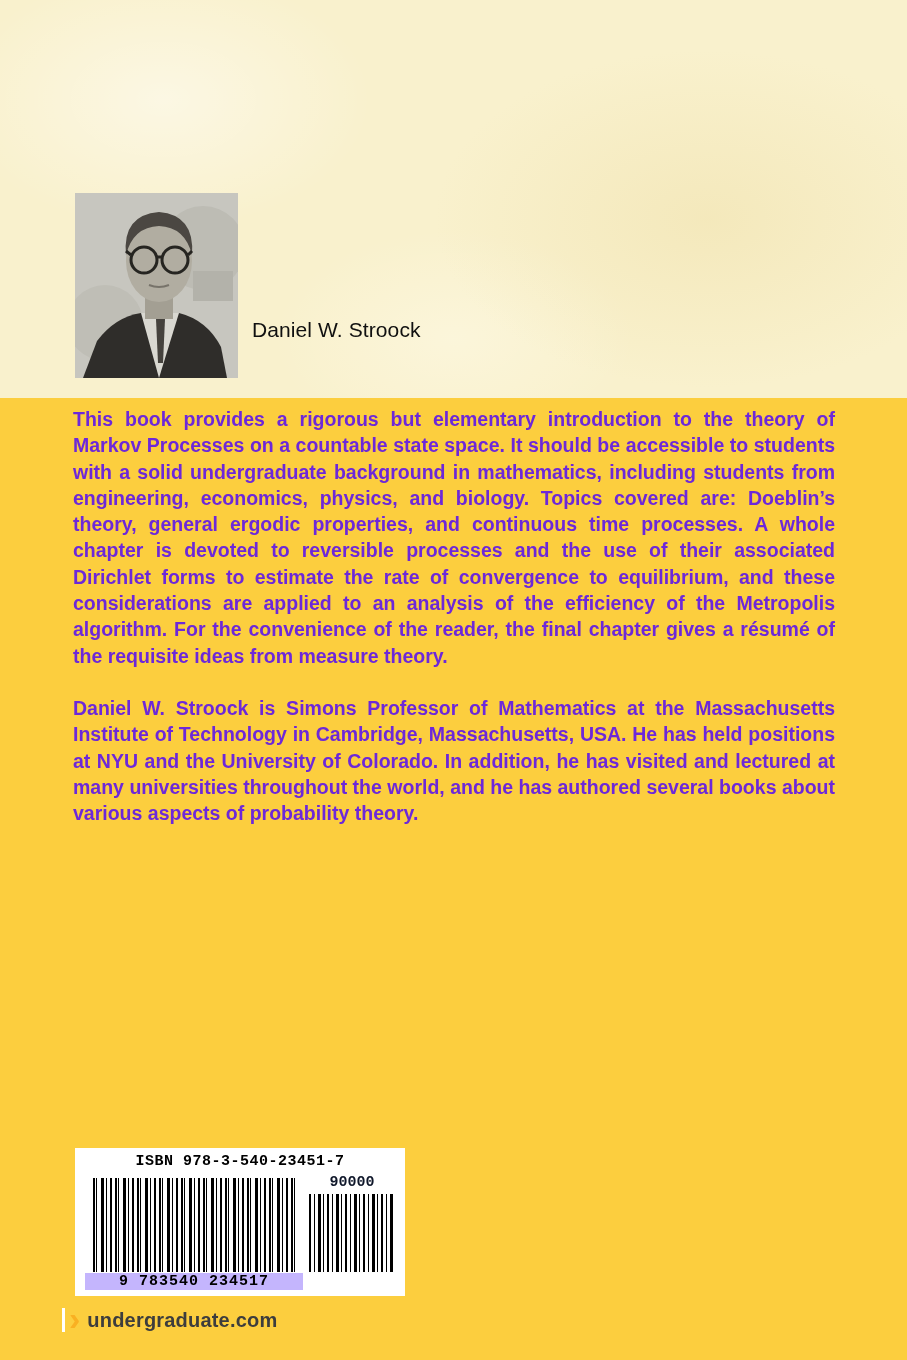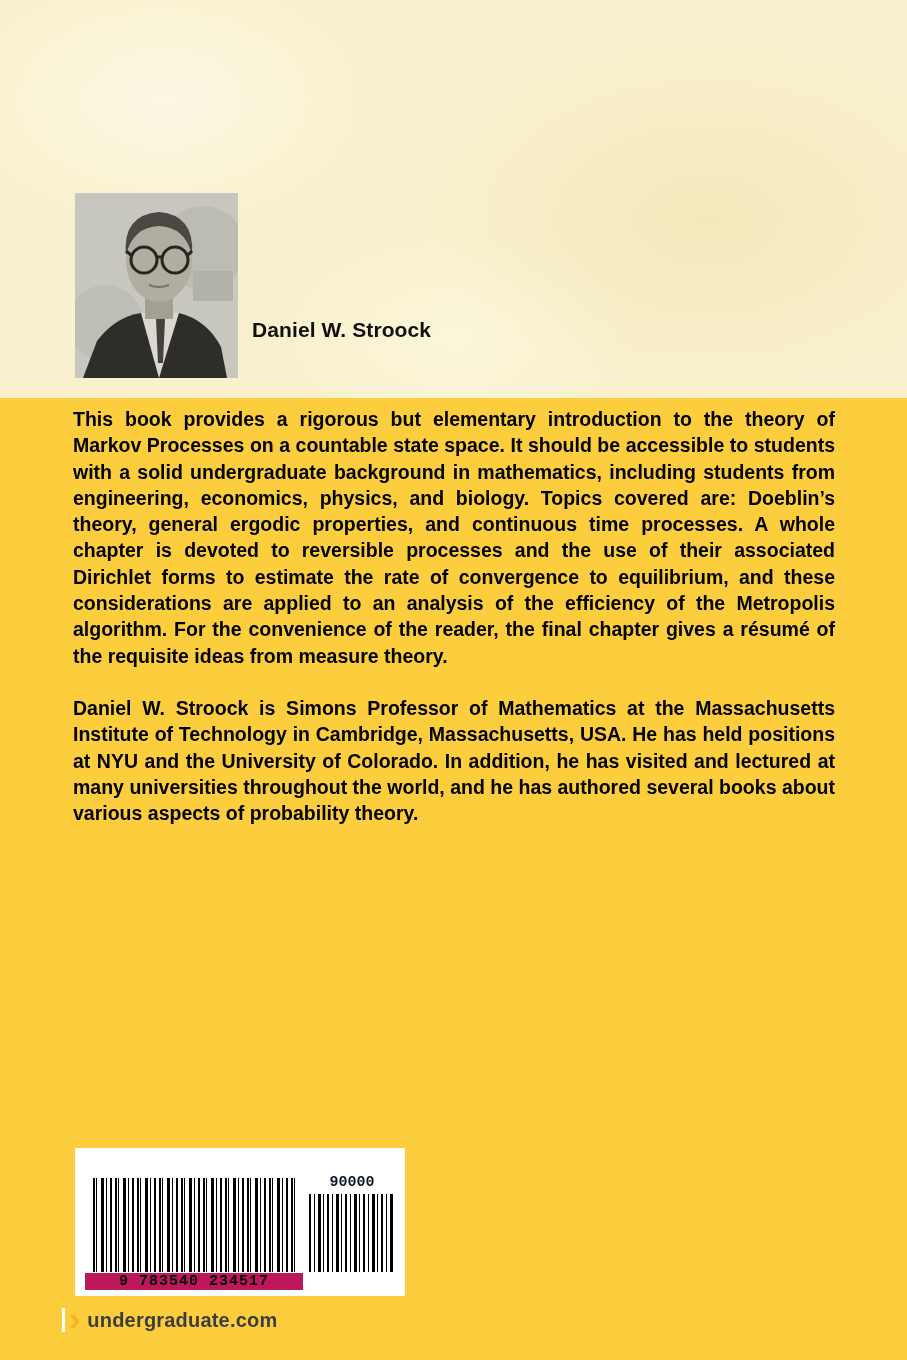"Daniel W. Stroock" .author-name, .book-title { font-weight: bold -> normal }
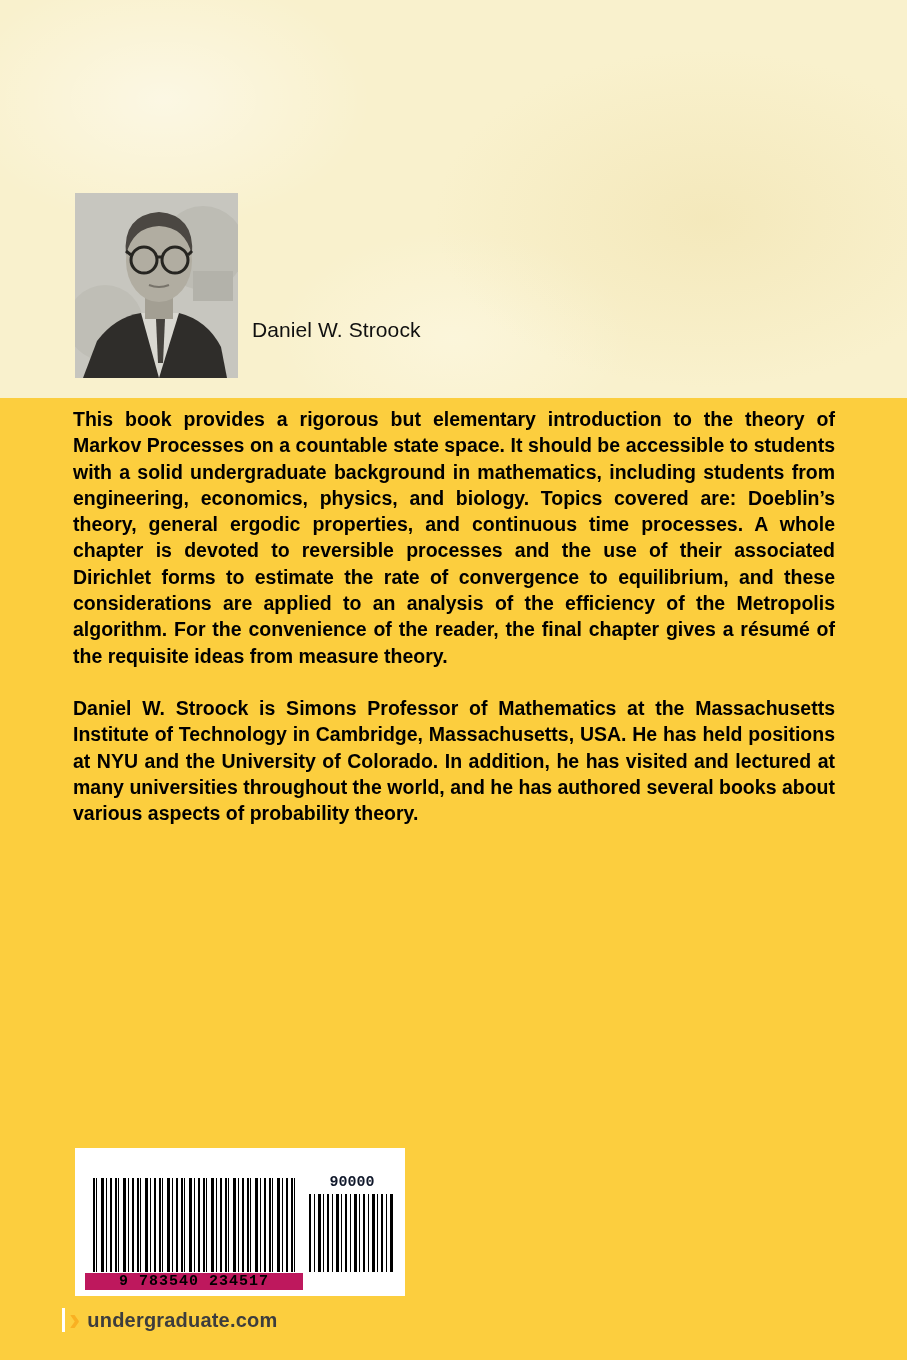"This book provides a rigorous" .body-text { color: #000000 -> #6d28d9 }
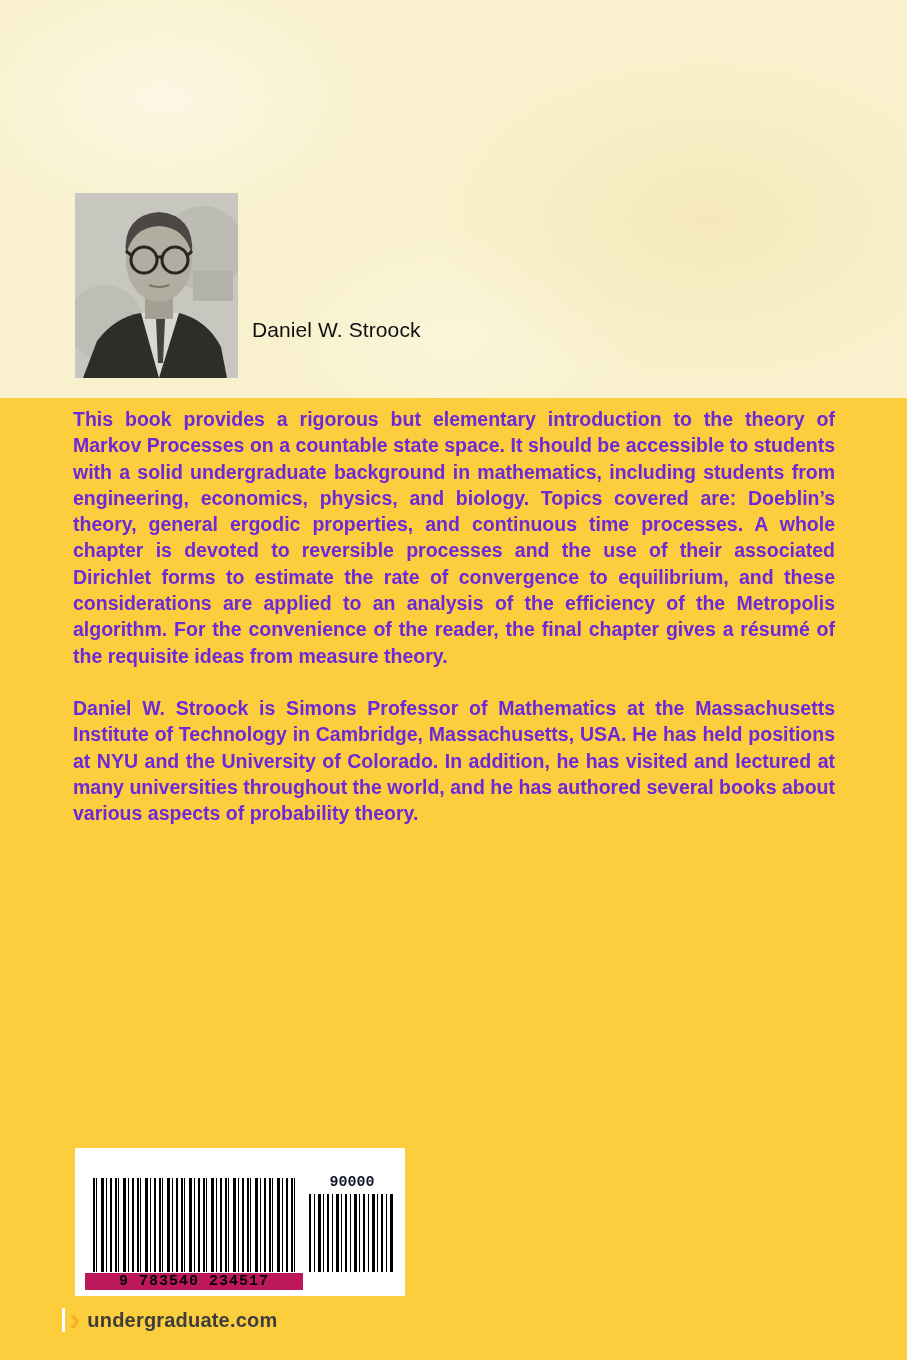"ISBN 978-3-540-23451-7" div.isbn-label { html: none -> <div>ISBN 978-3-540-23451-7</div> }
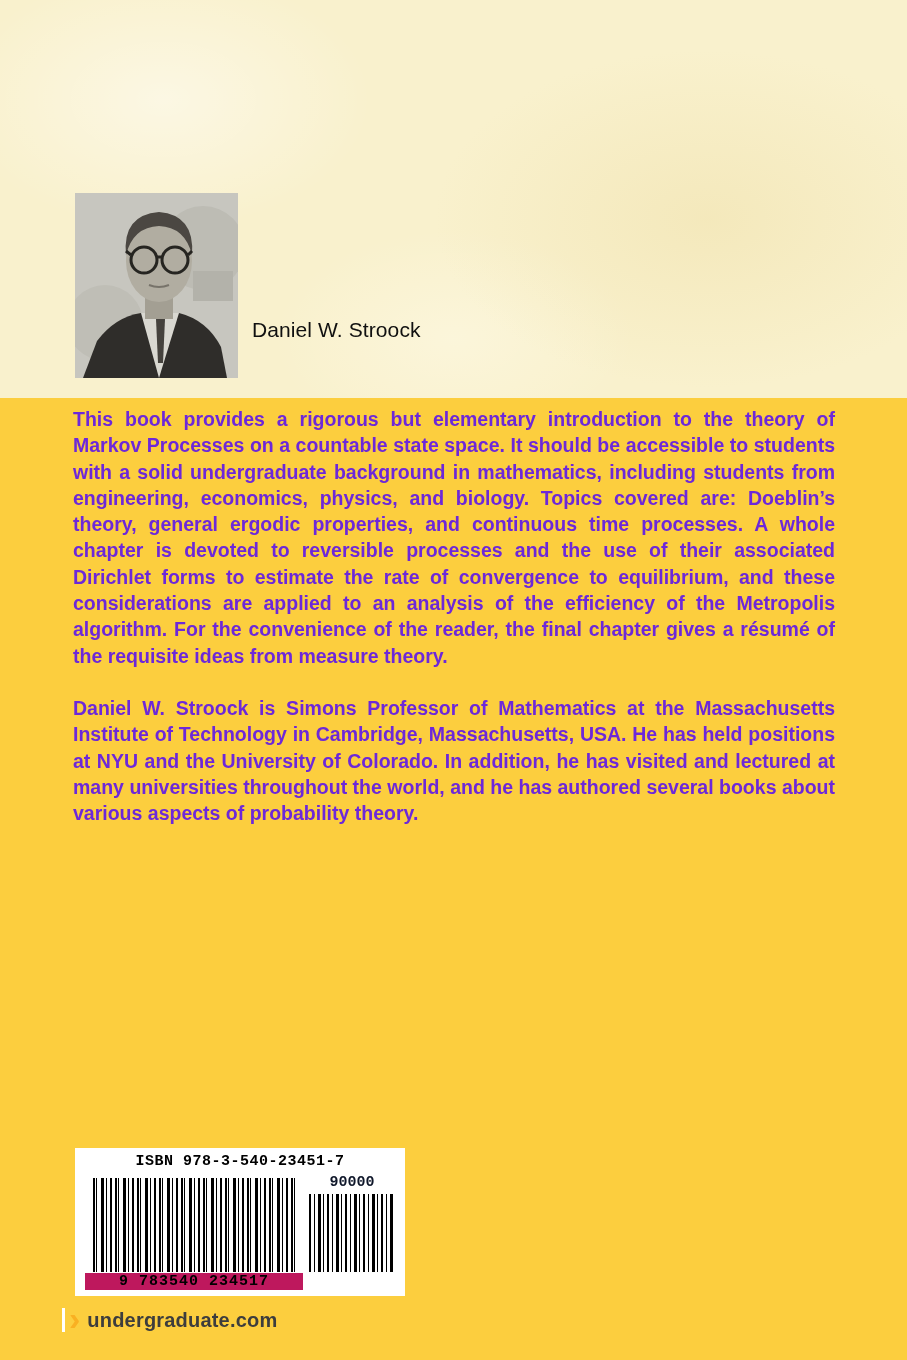"9 783540 234517" .barcode-digits { background: #be185d -> #c4b5fd }
